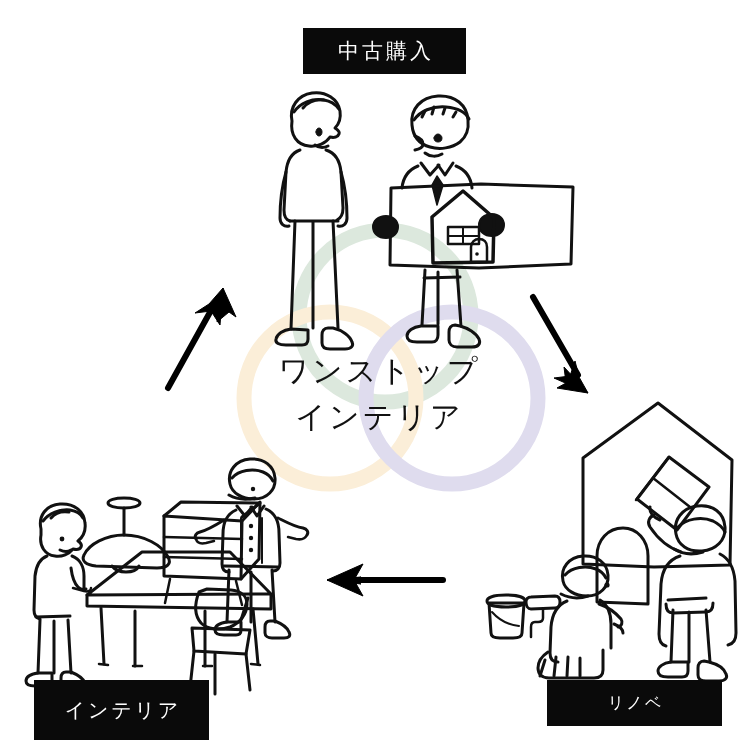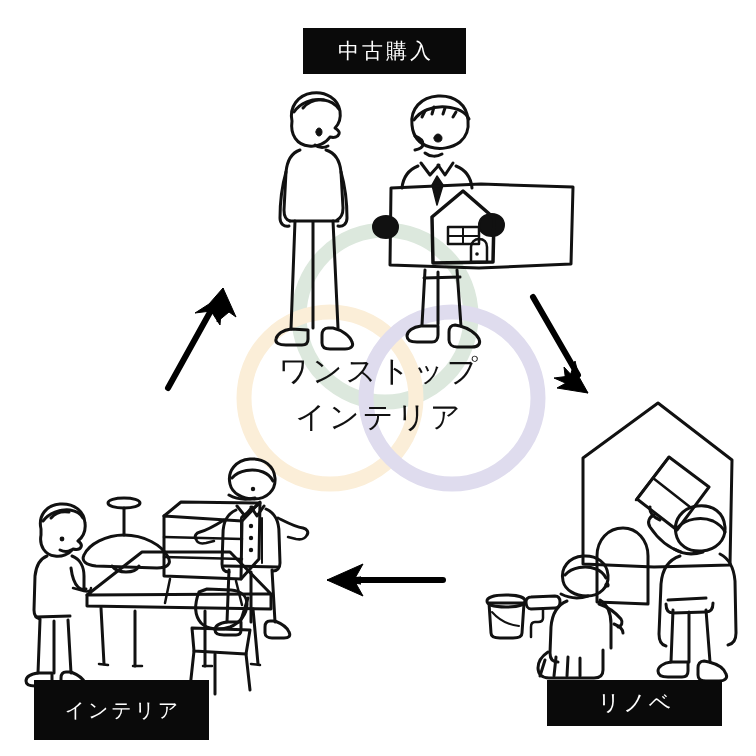"リノベ" #chip-renovation { font-size: 22px -> 16px }
